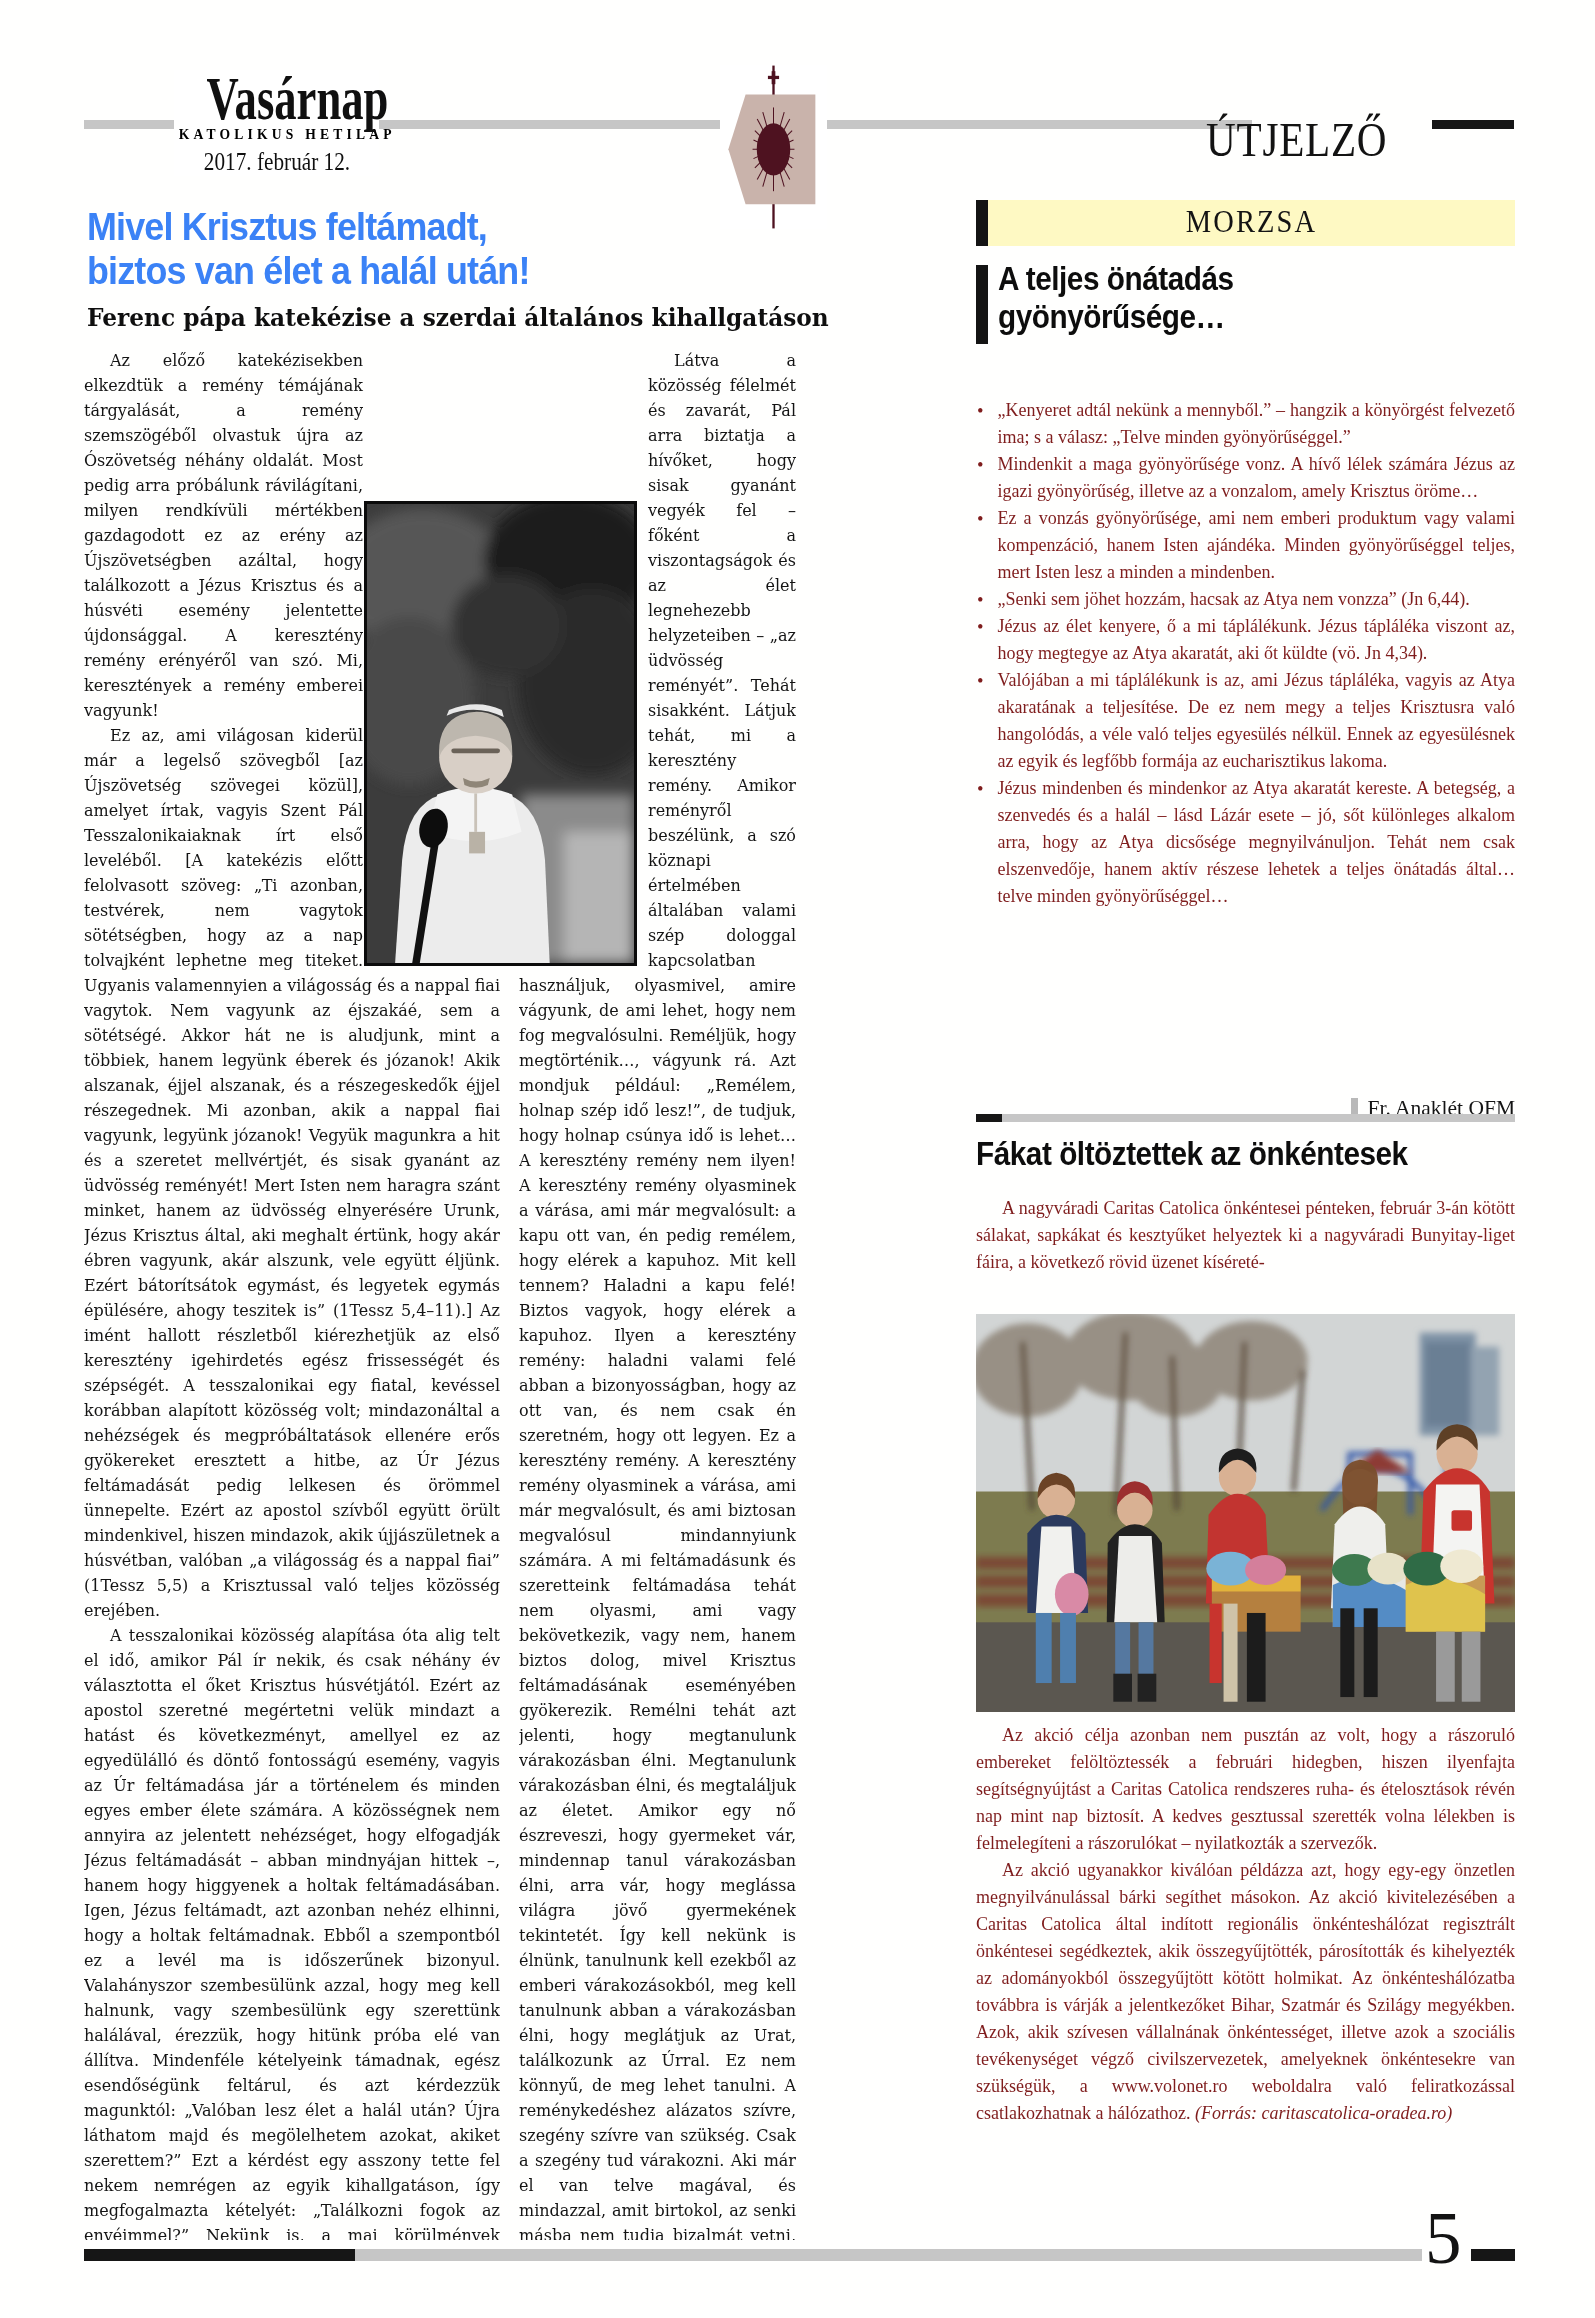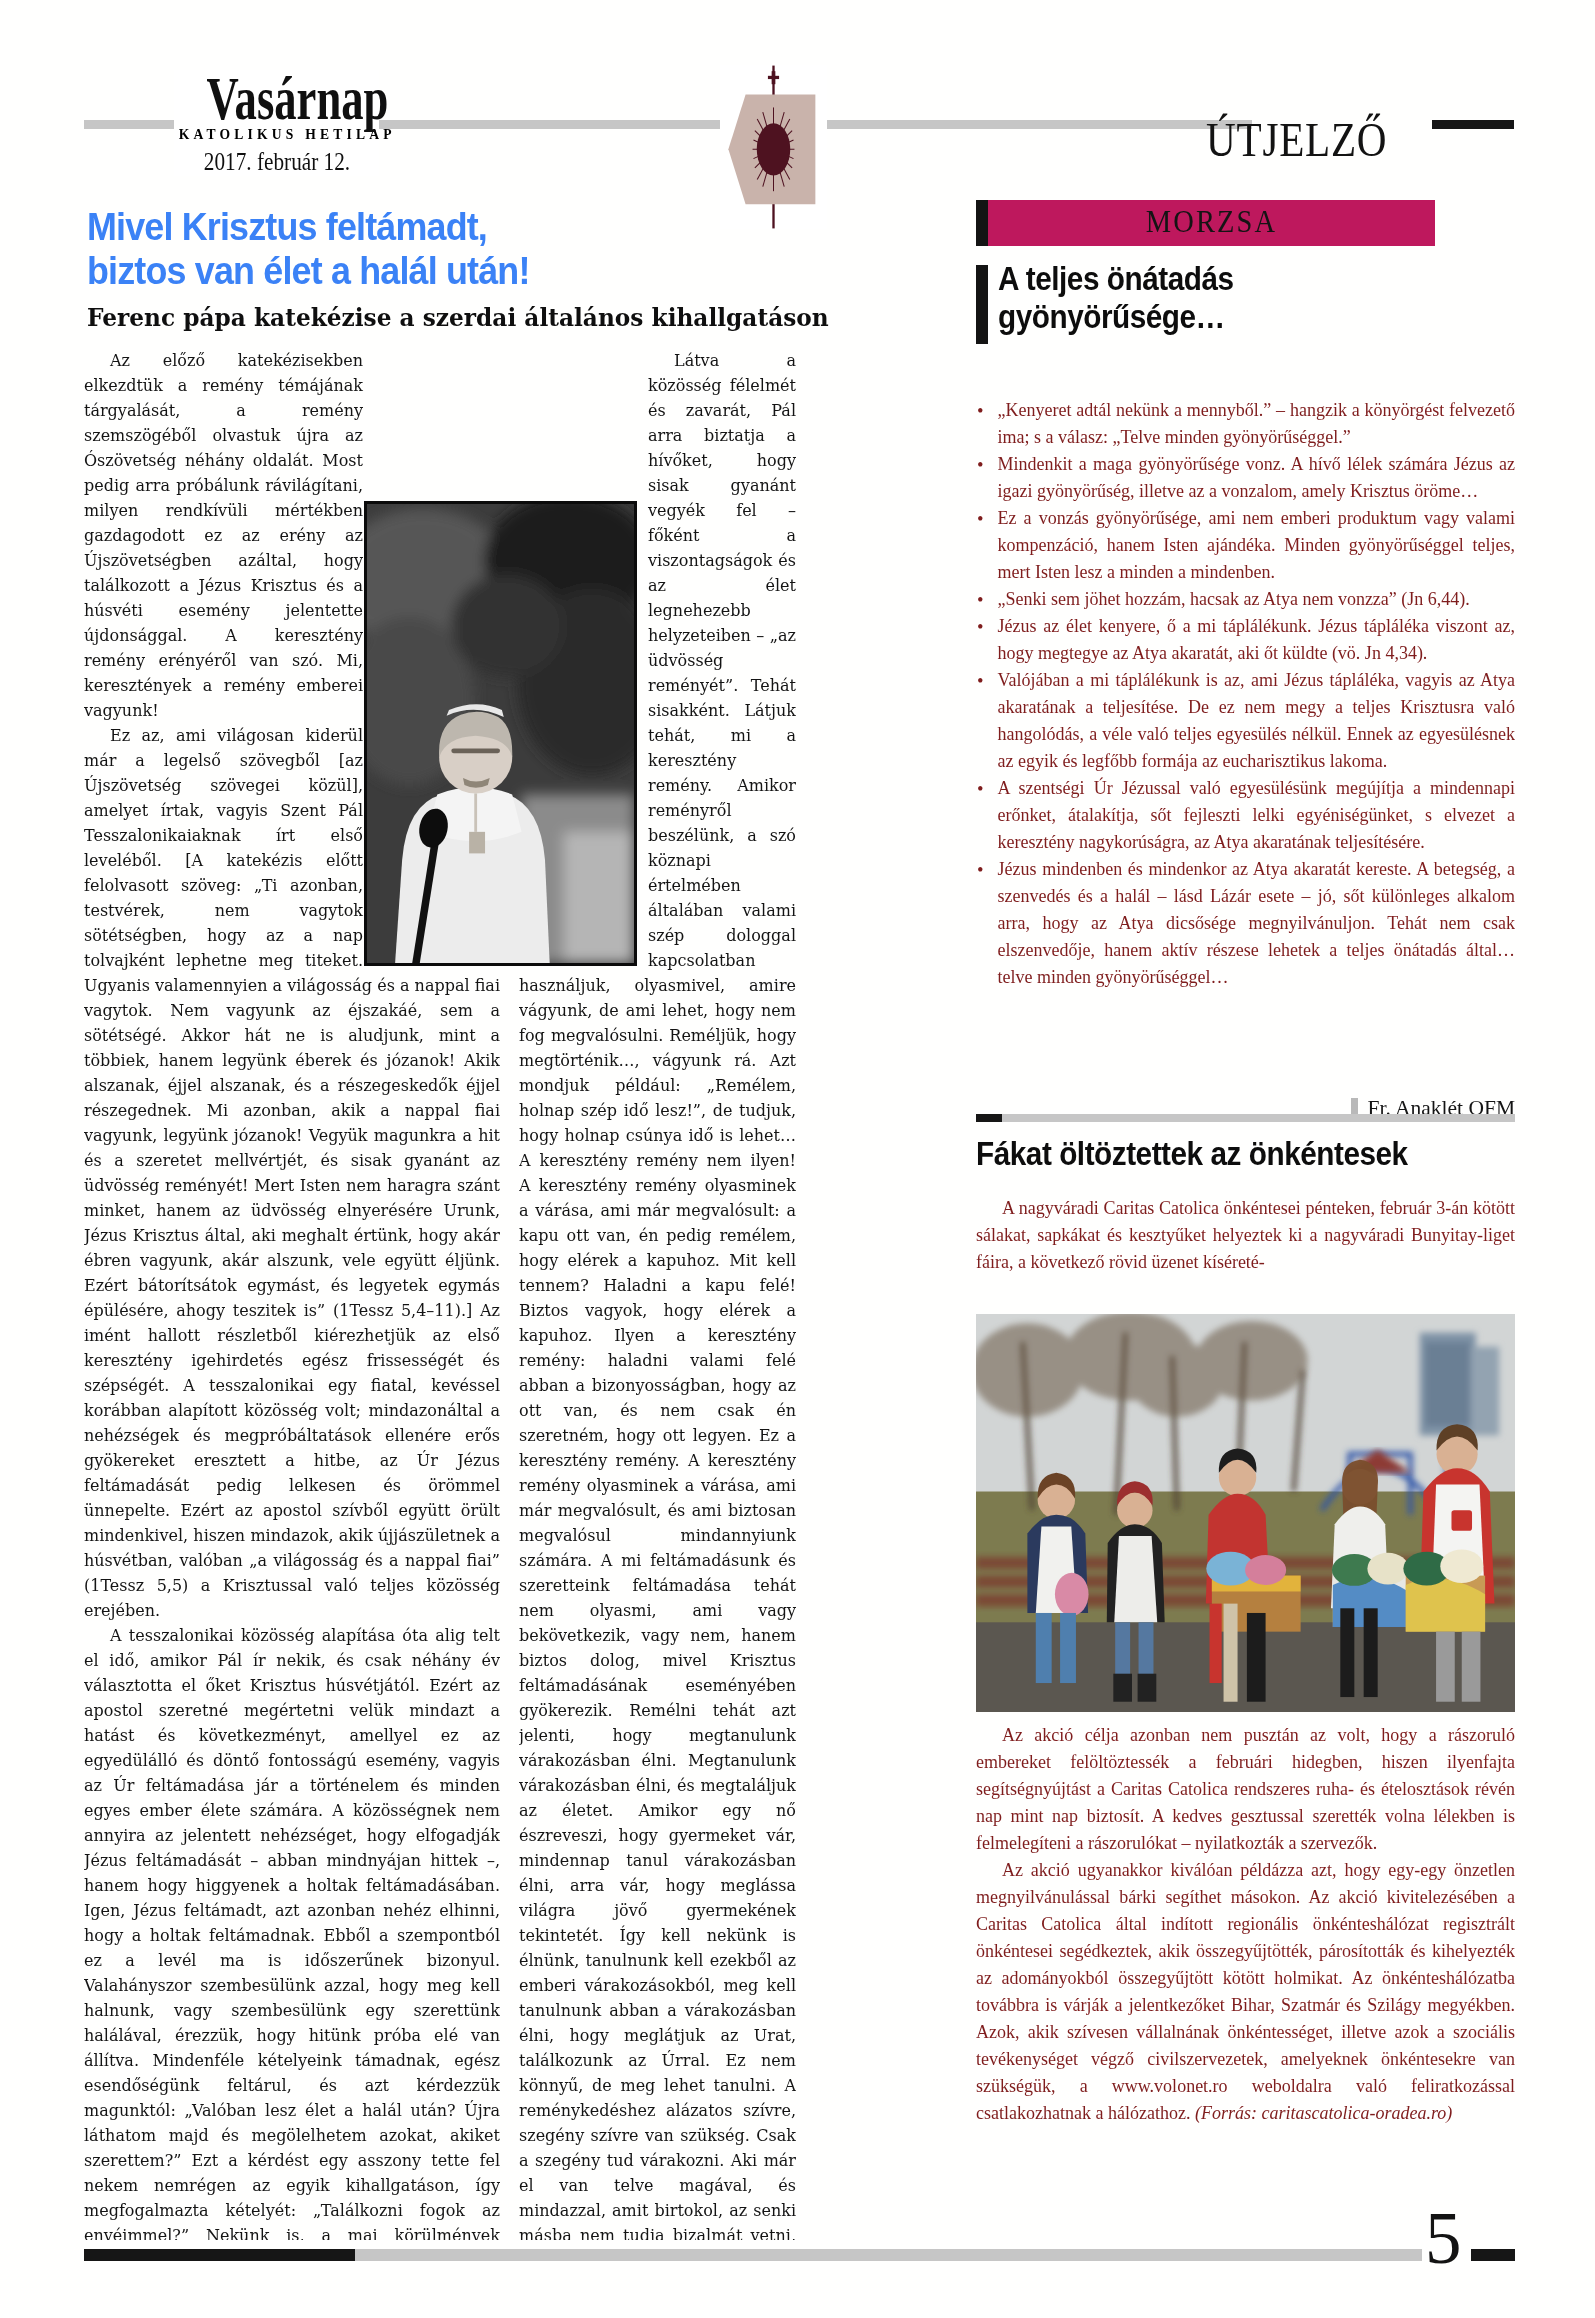"MORZSA" .morzsa-box { background: #be185d -> #fef9c3; width: 459px -> 539px }
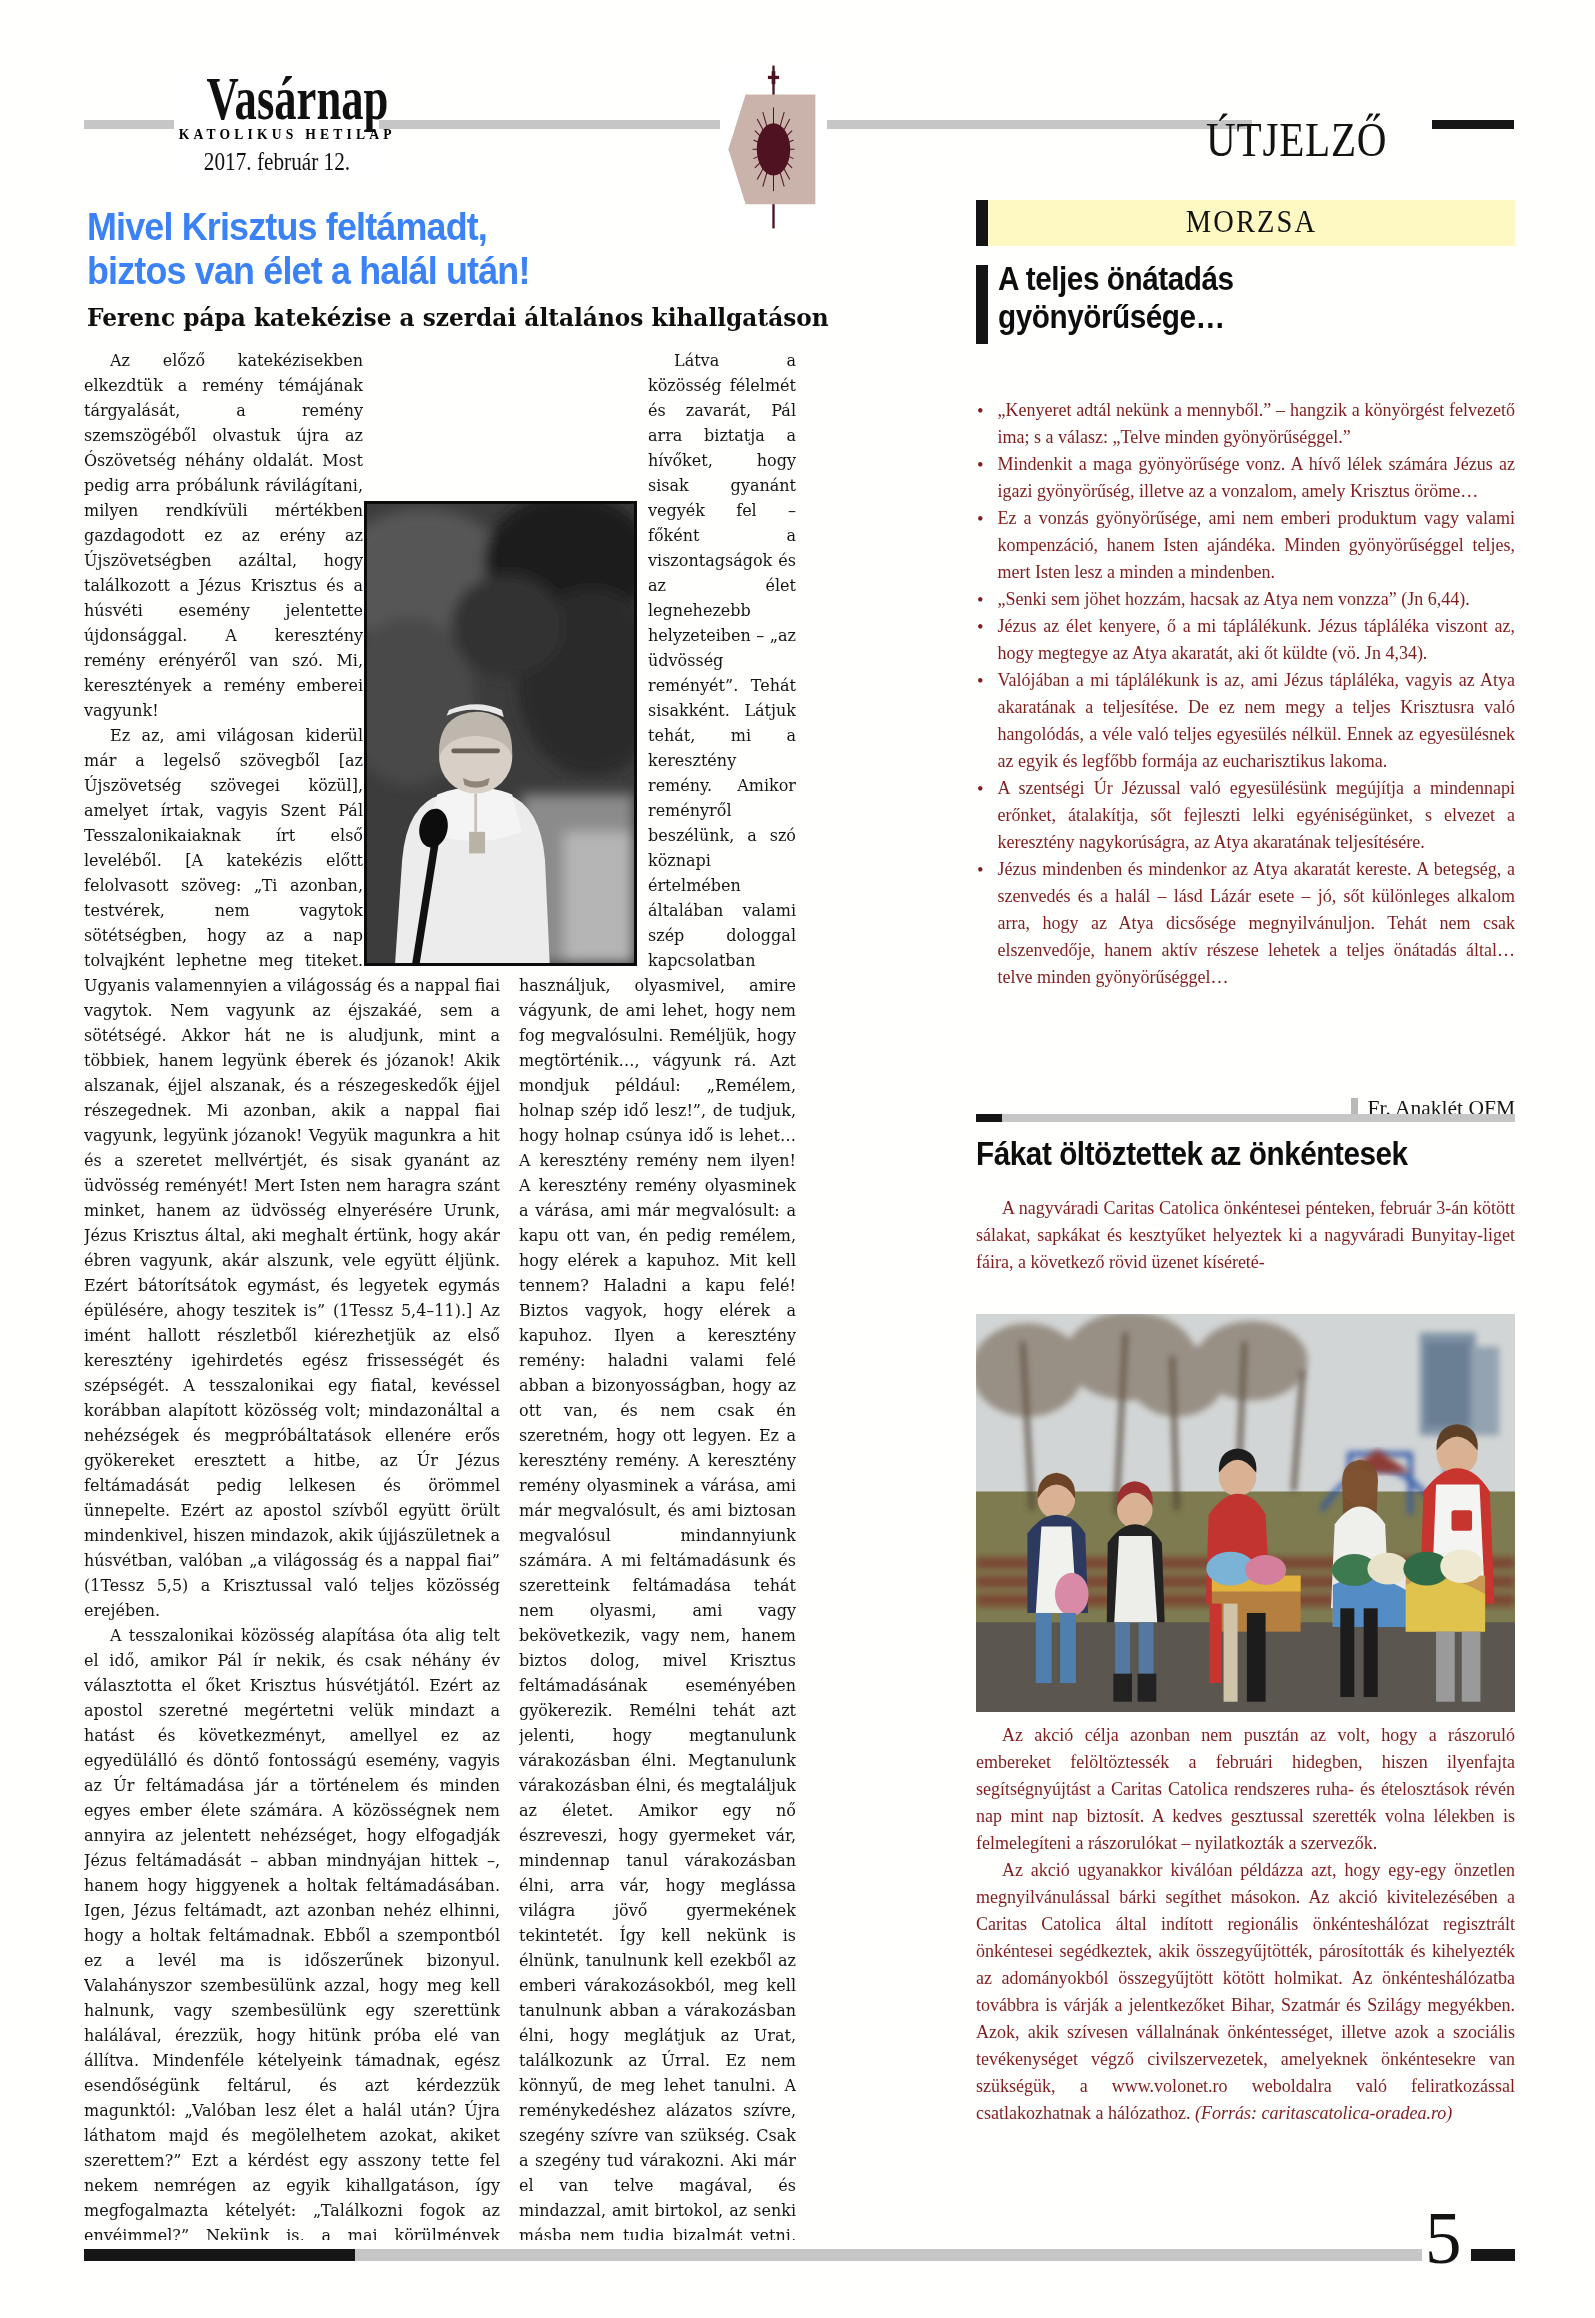"A szentségi Úr Jézussal való" li { html: <li>A szentségi Úr Jézussal való egyesülésünk megújítja a mindennapi erőnket, átalakítja, sőt fejleszti lelki egyéniségünket, s elvezet a keresztény nagykorúságra, az Atya akaratának teljesítésére.</li> -> none }
